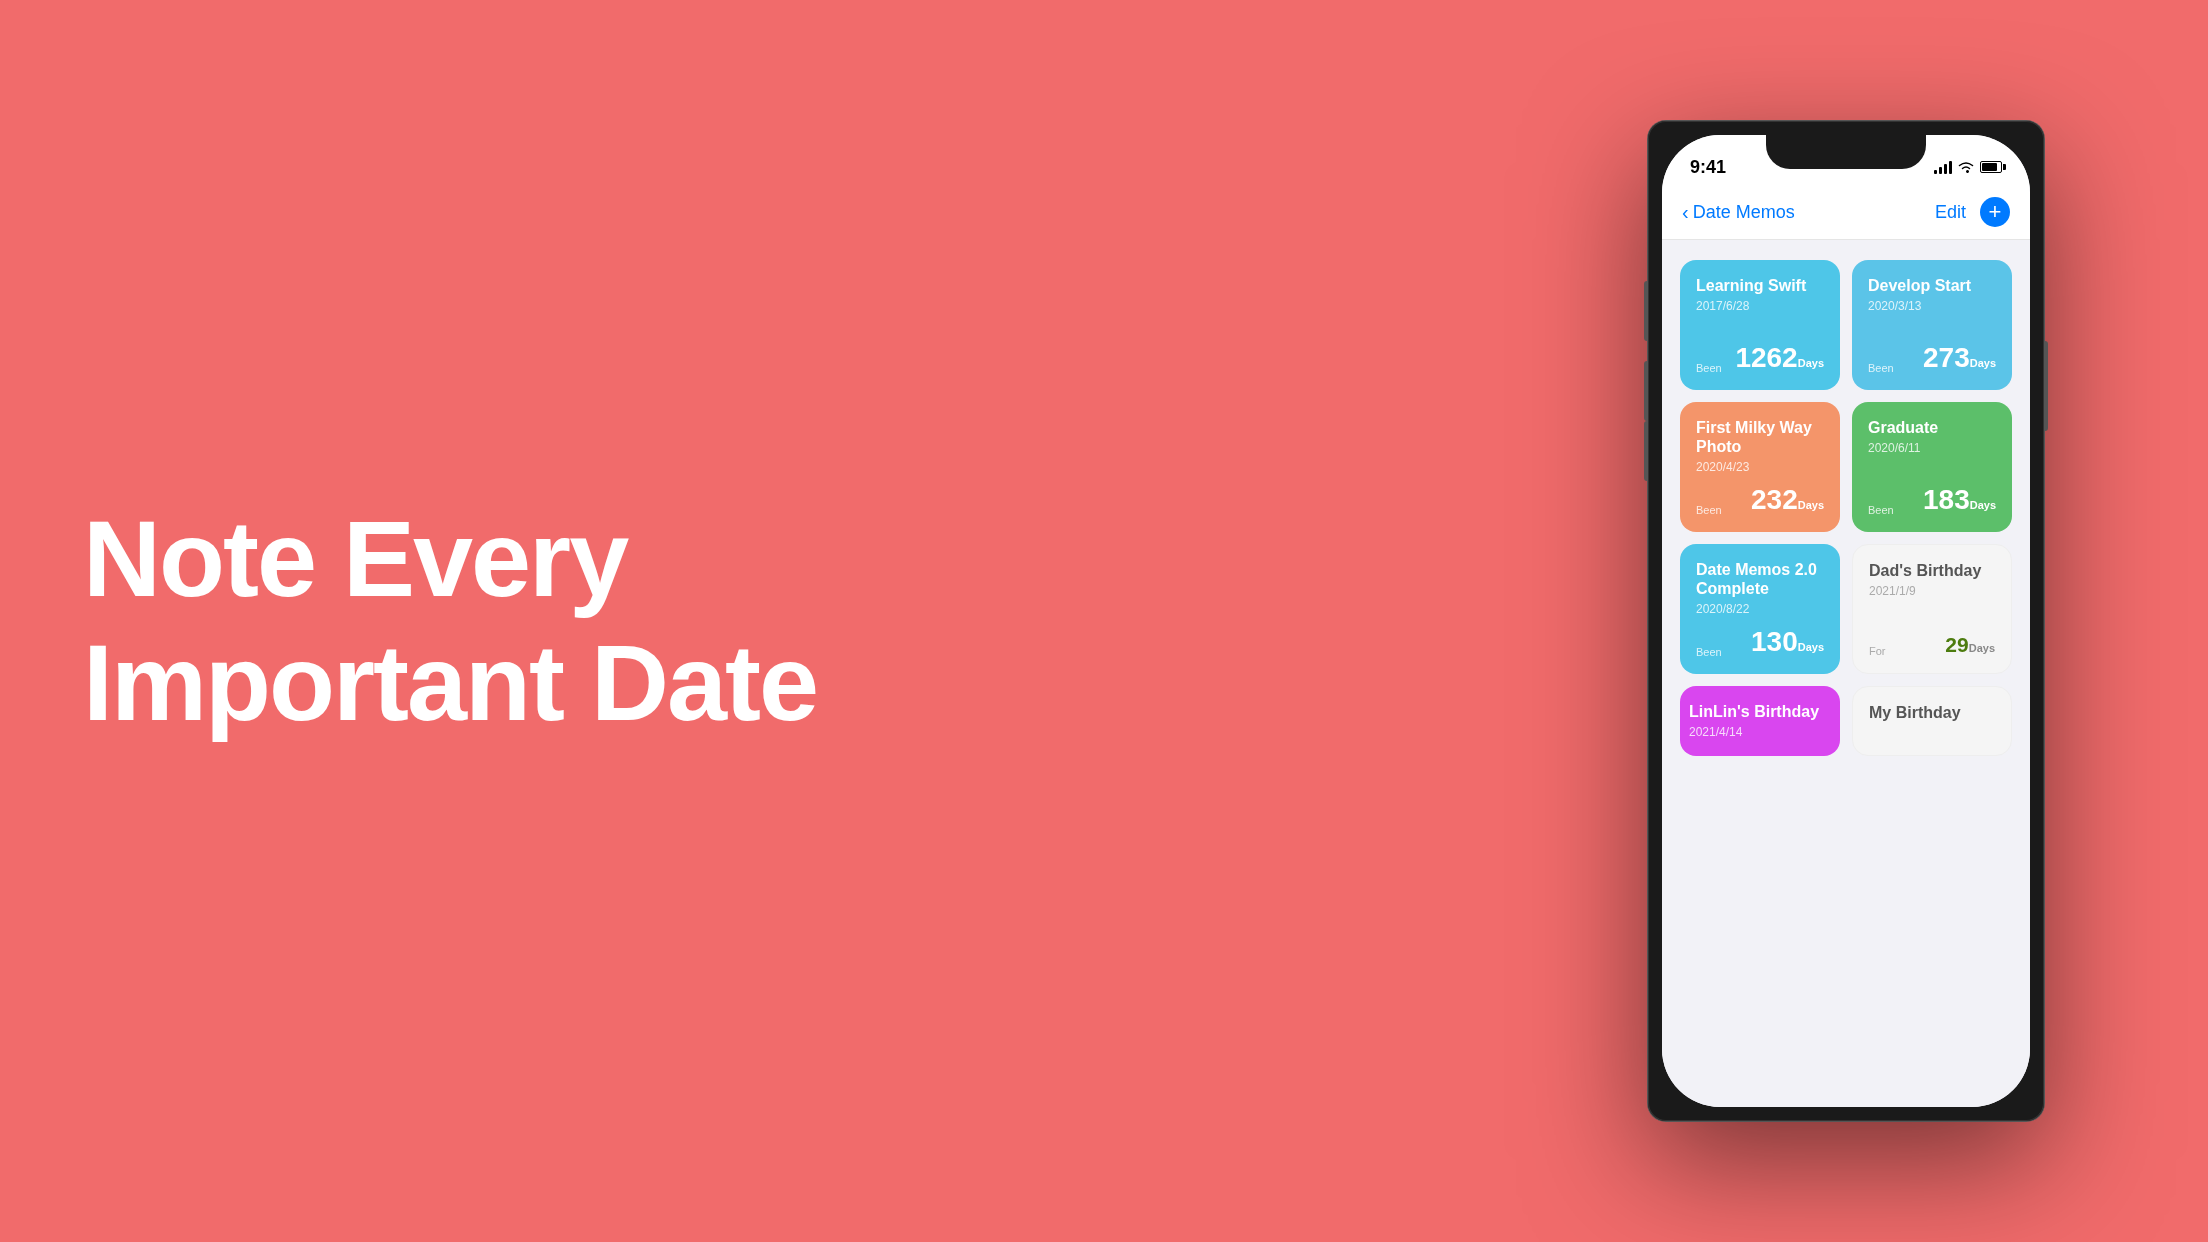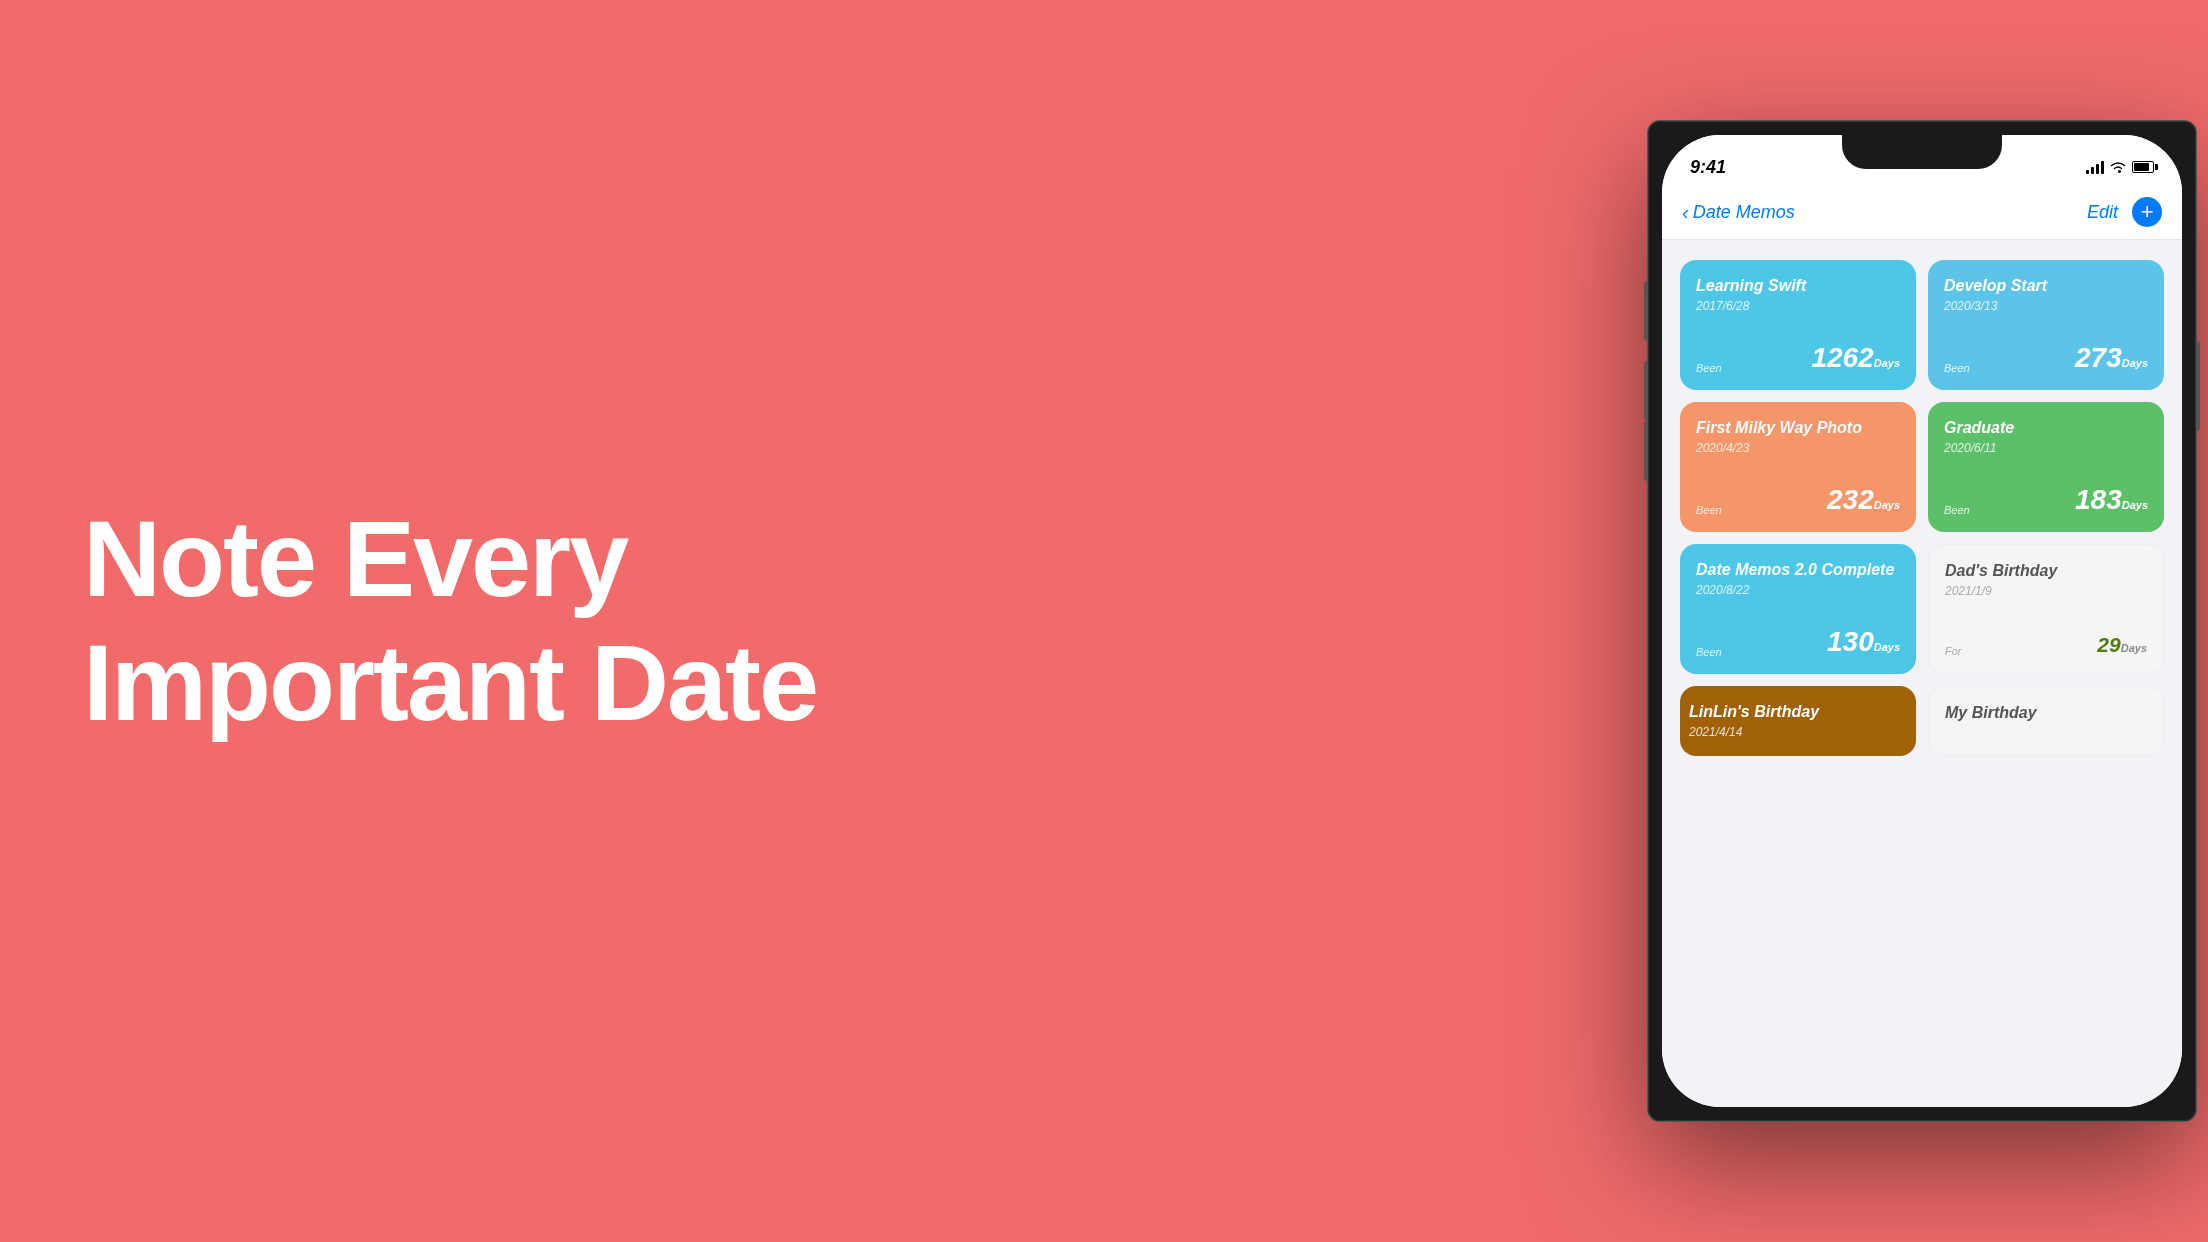"9:41" .phone { border-radius: 12px -> 18px; font-style: italic -> none; width: 548px -> 396px }
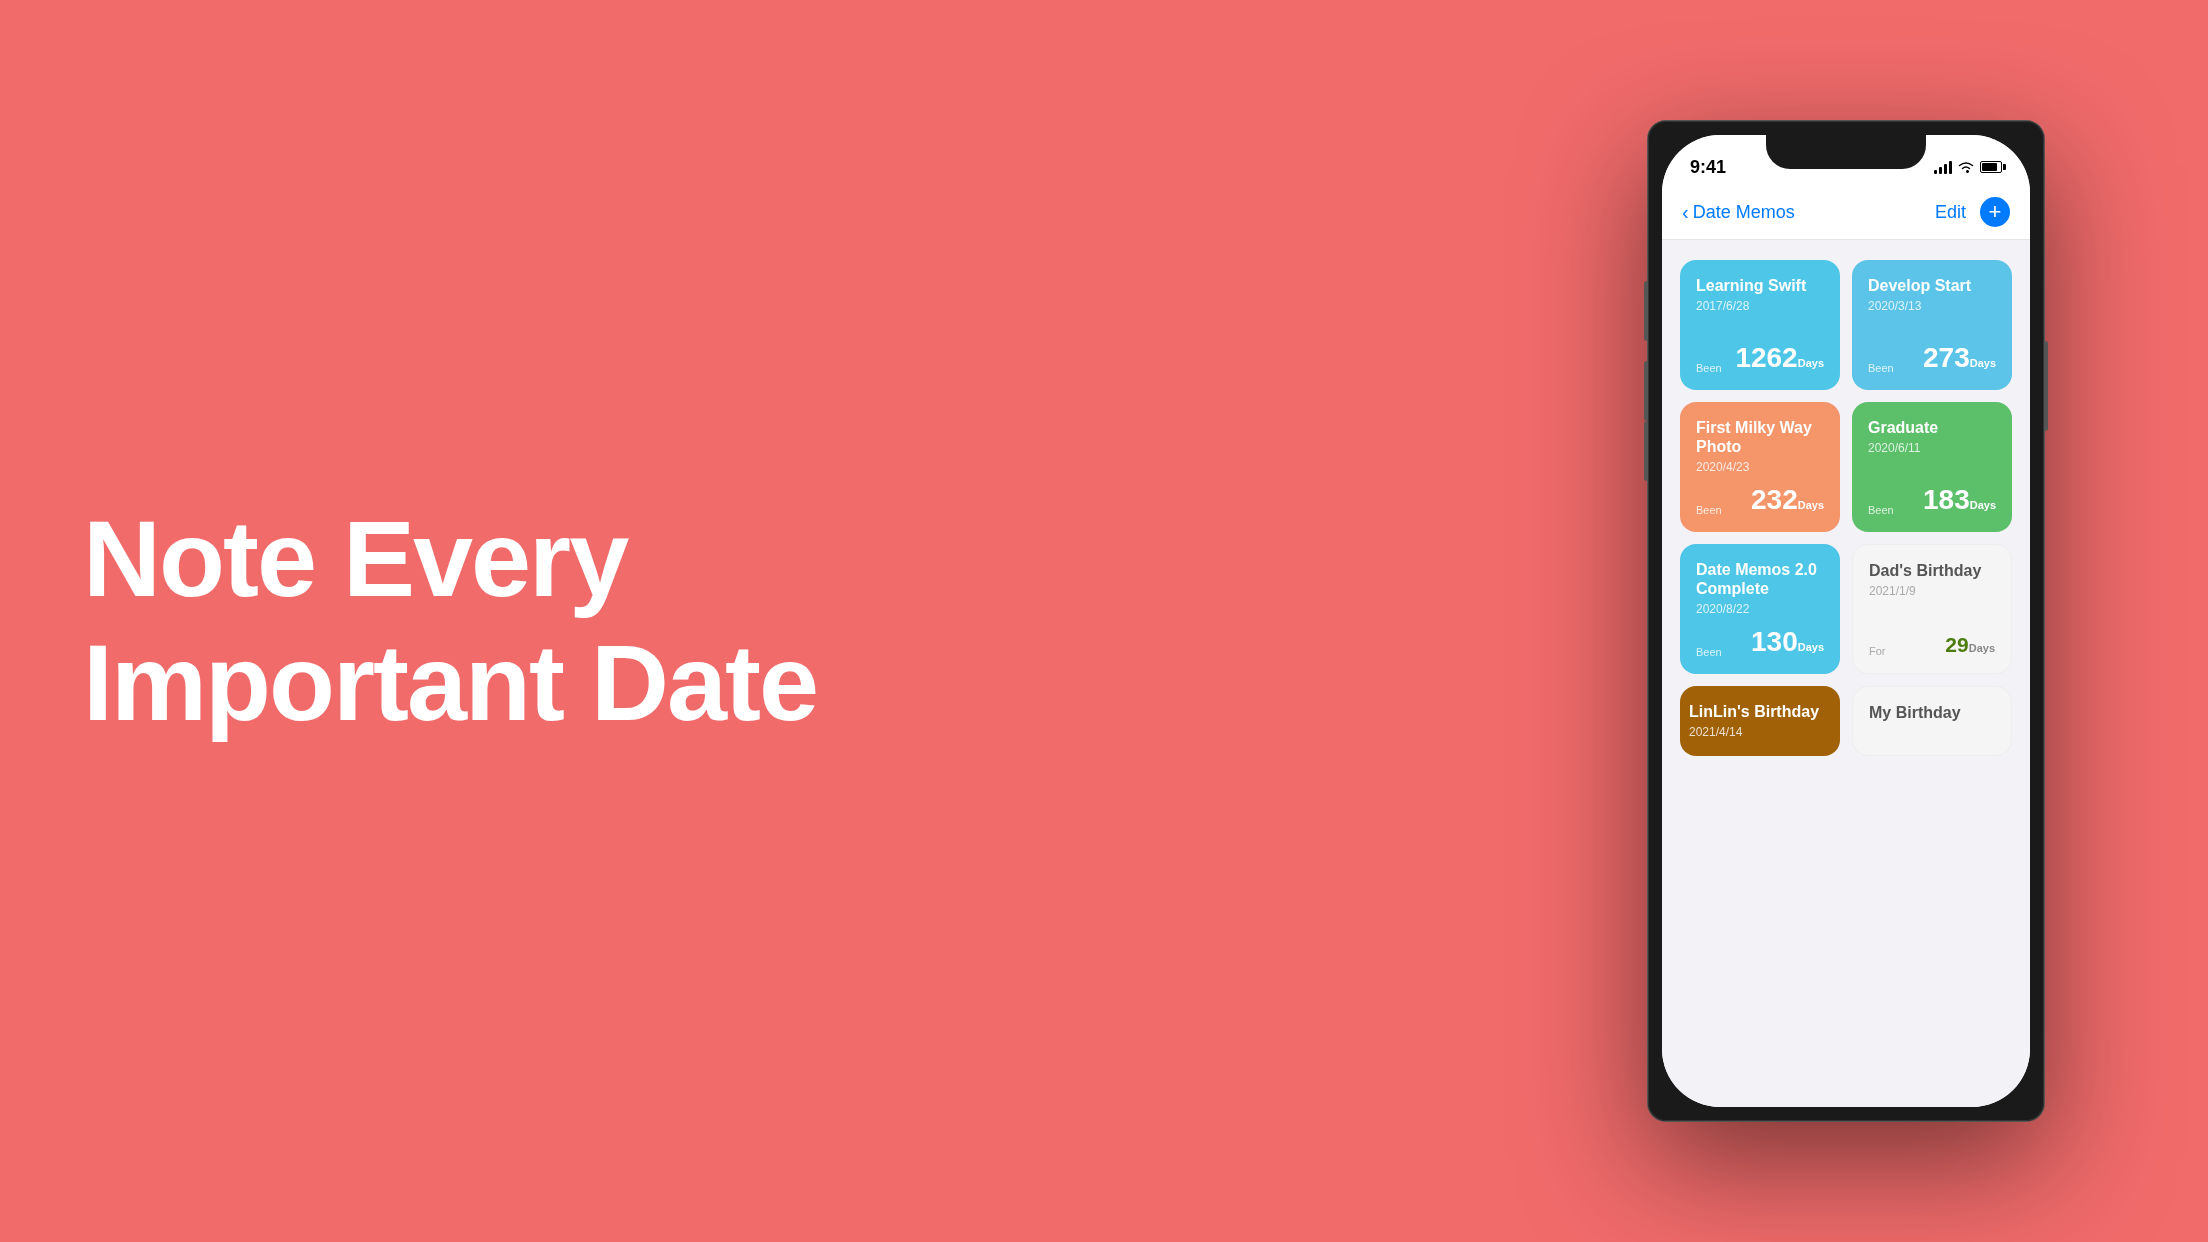"LinLin's Birthday" div.card { background: #a16207 -> #d946ef }
